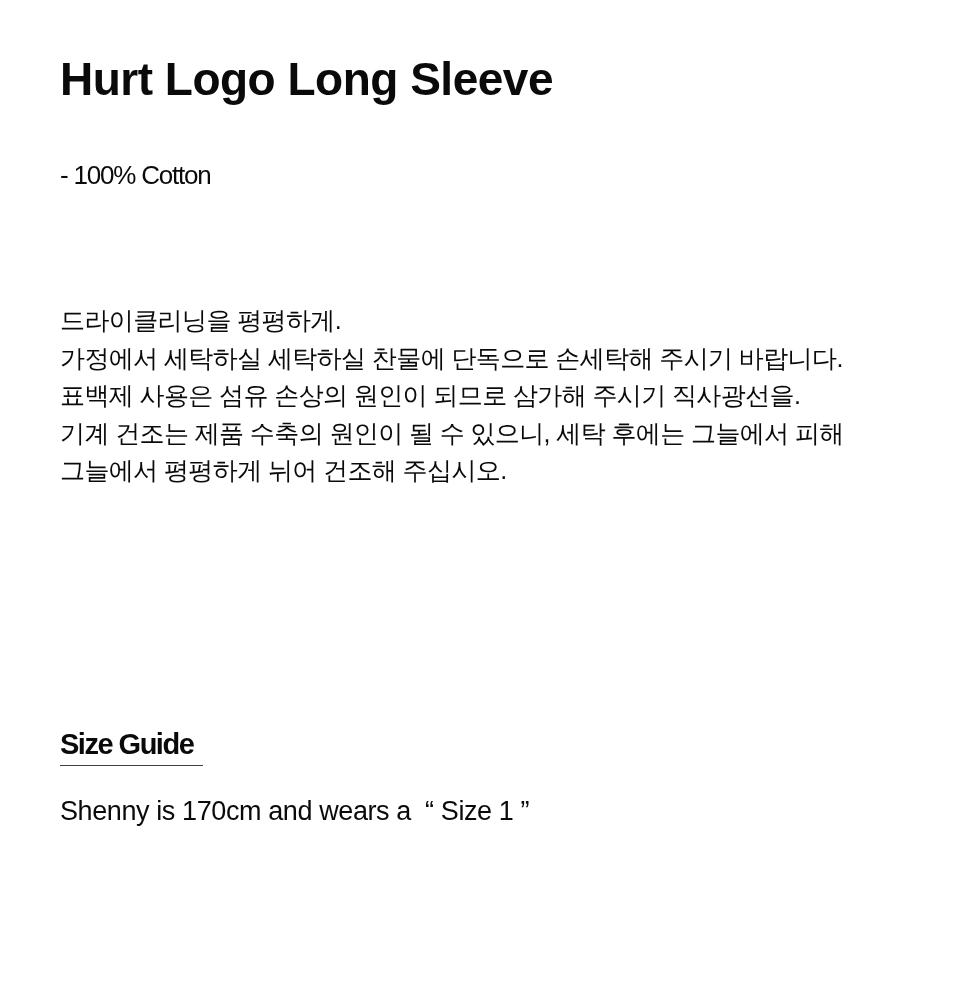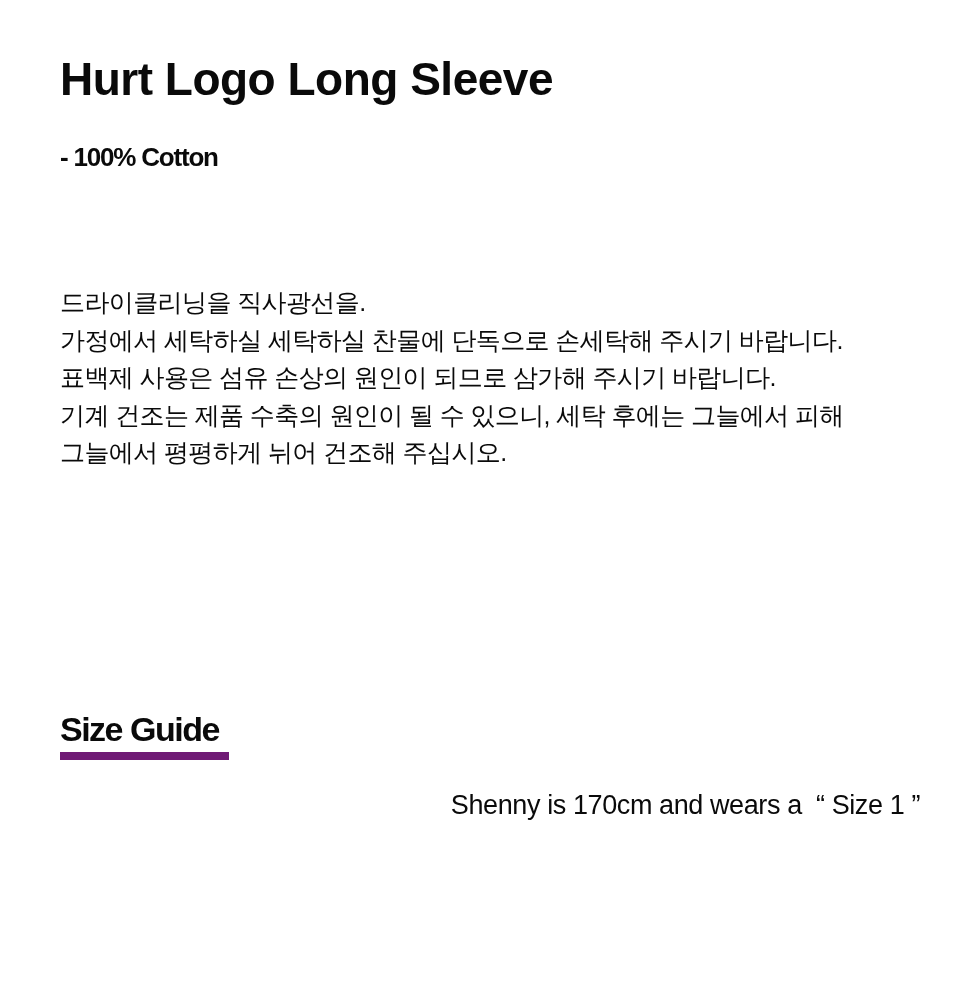"- 100% Cotton" .material-note { font-weight: 700 -> 400; margin-top: 42px -> 60px }
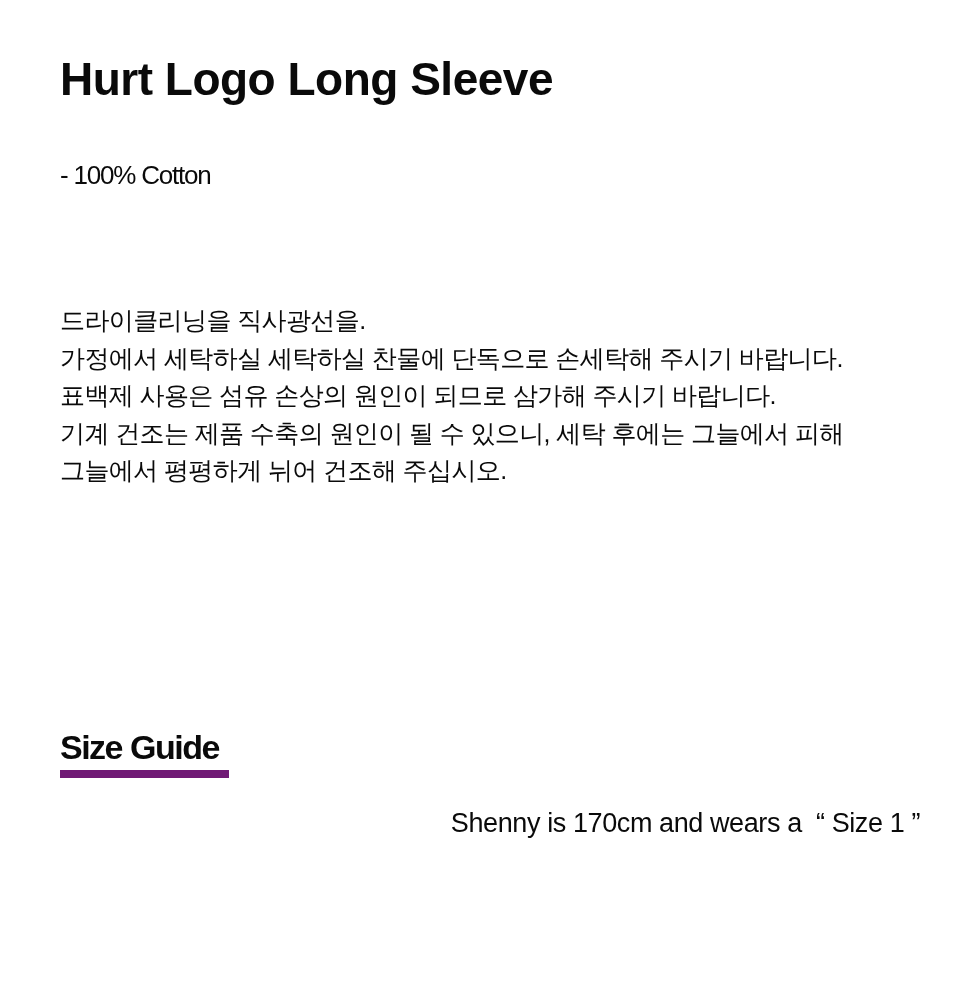"드라이클리닝을 직사광선을." div.care-line { text: 직사광선을 -> 평평하게 }
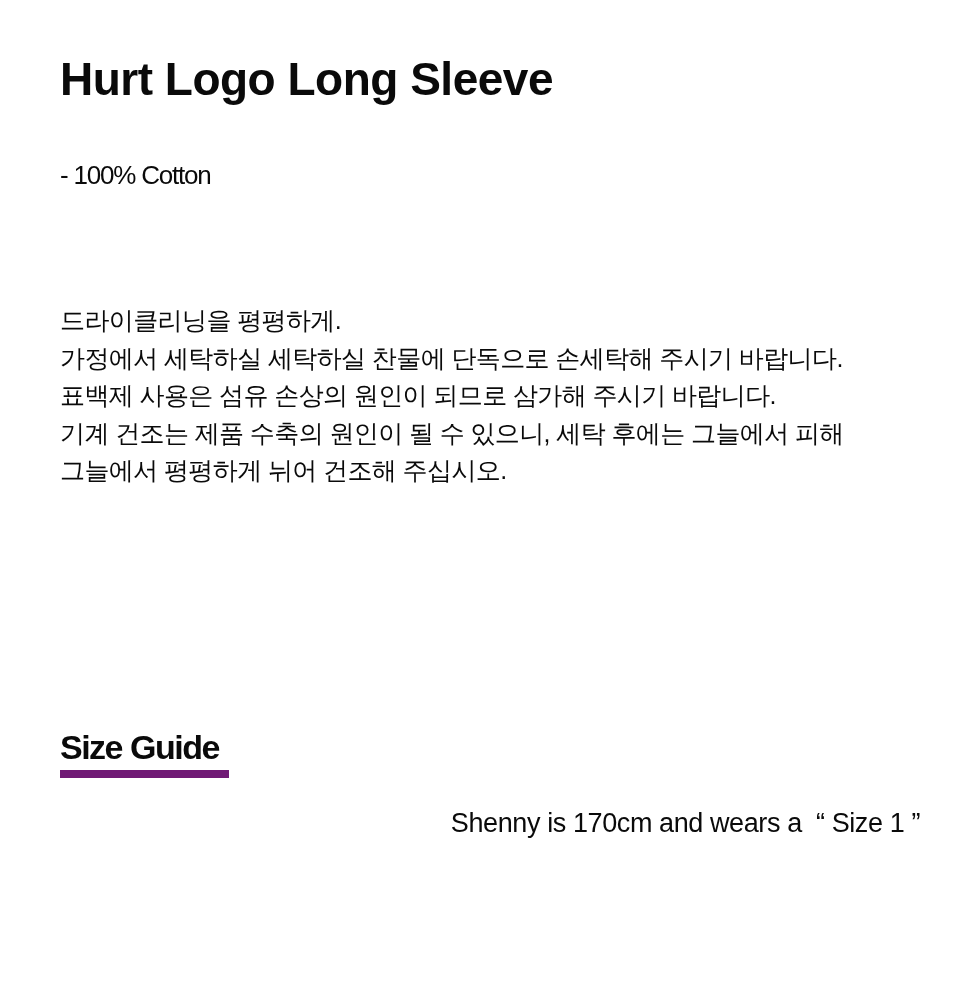"표백제 사용은 섬유 손상의 원인이" div.care-line { text: 바랍니다 -> 직사광선을 }
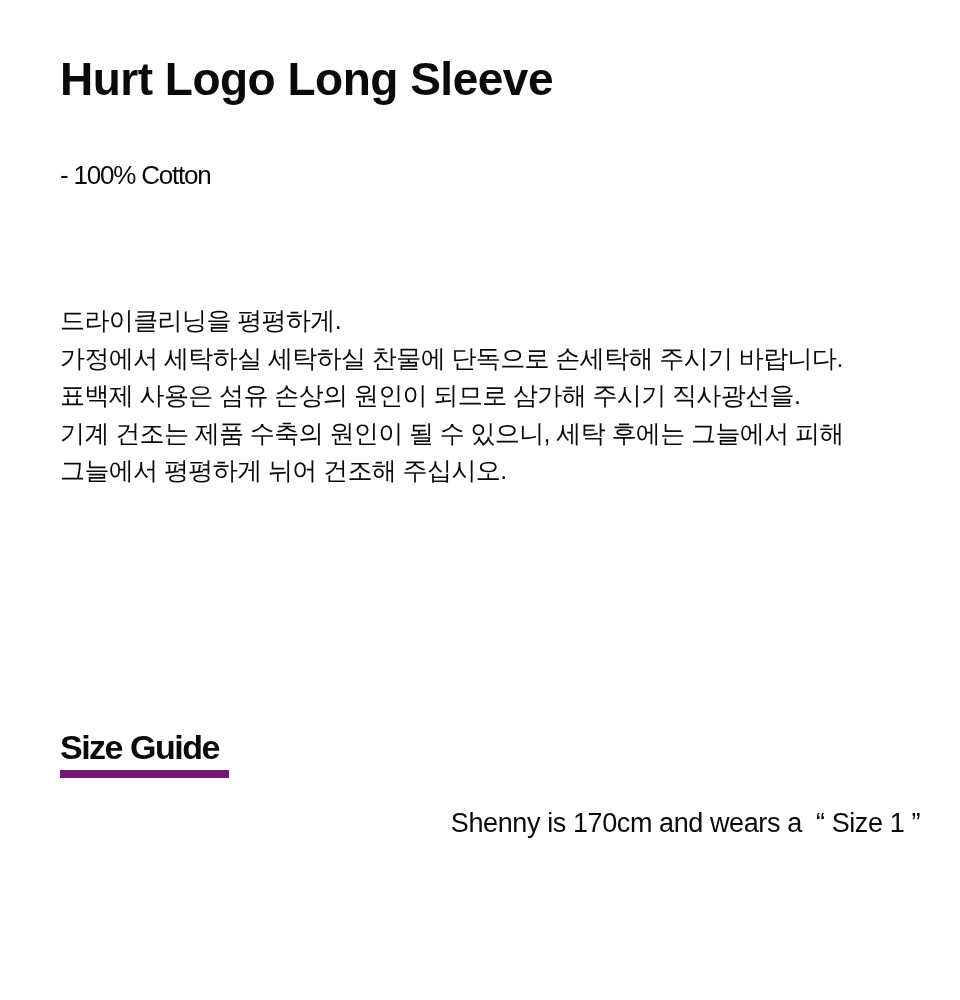"Size Guide" .size-guide-heading { border-bottom: 8px solid #701a75 -> 1px solid #701a75; font-size: 34px -> 29px }
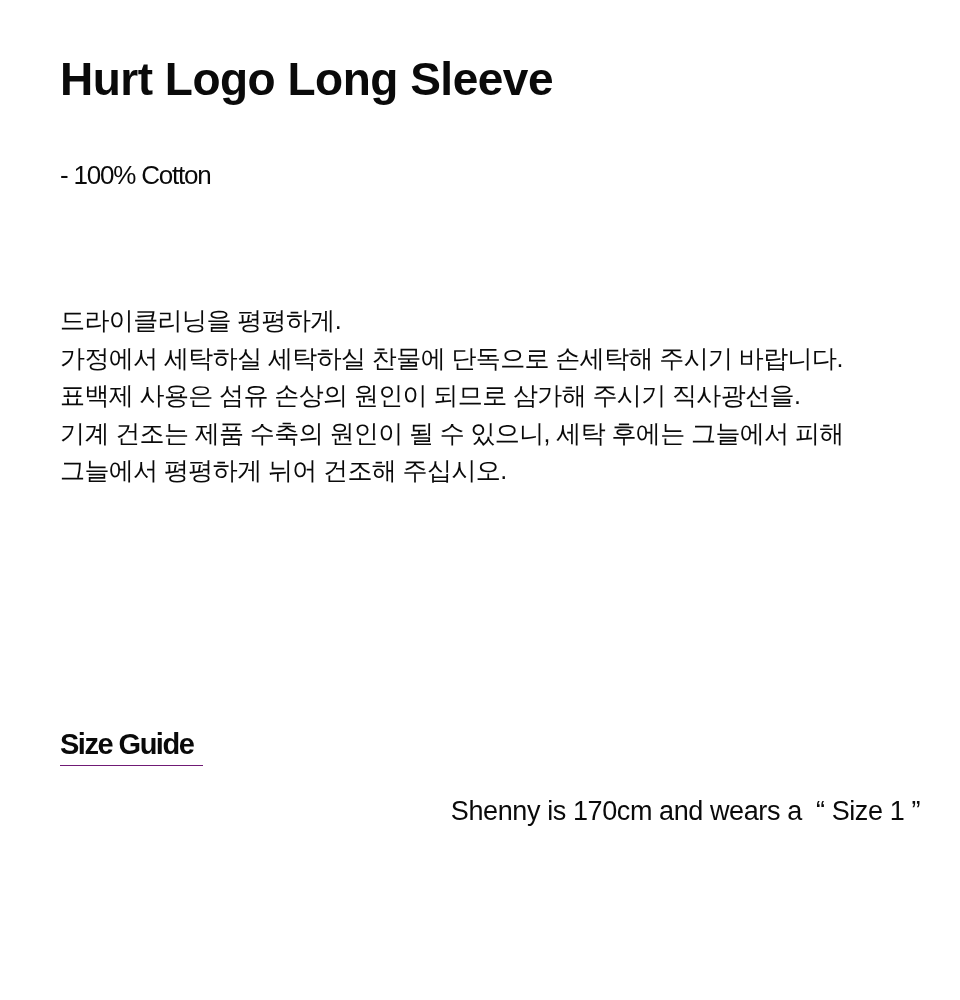"Shenny is 170cm and wears" .model-size-info { text-align: right -> none }
